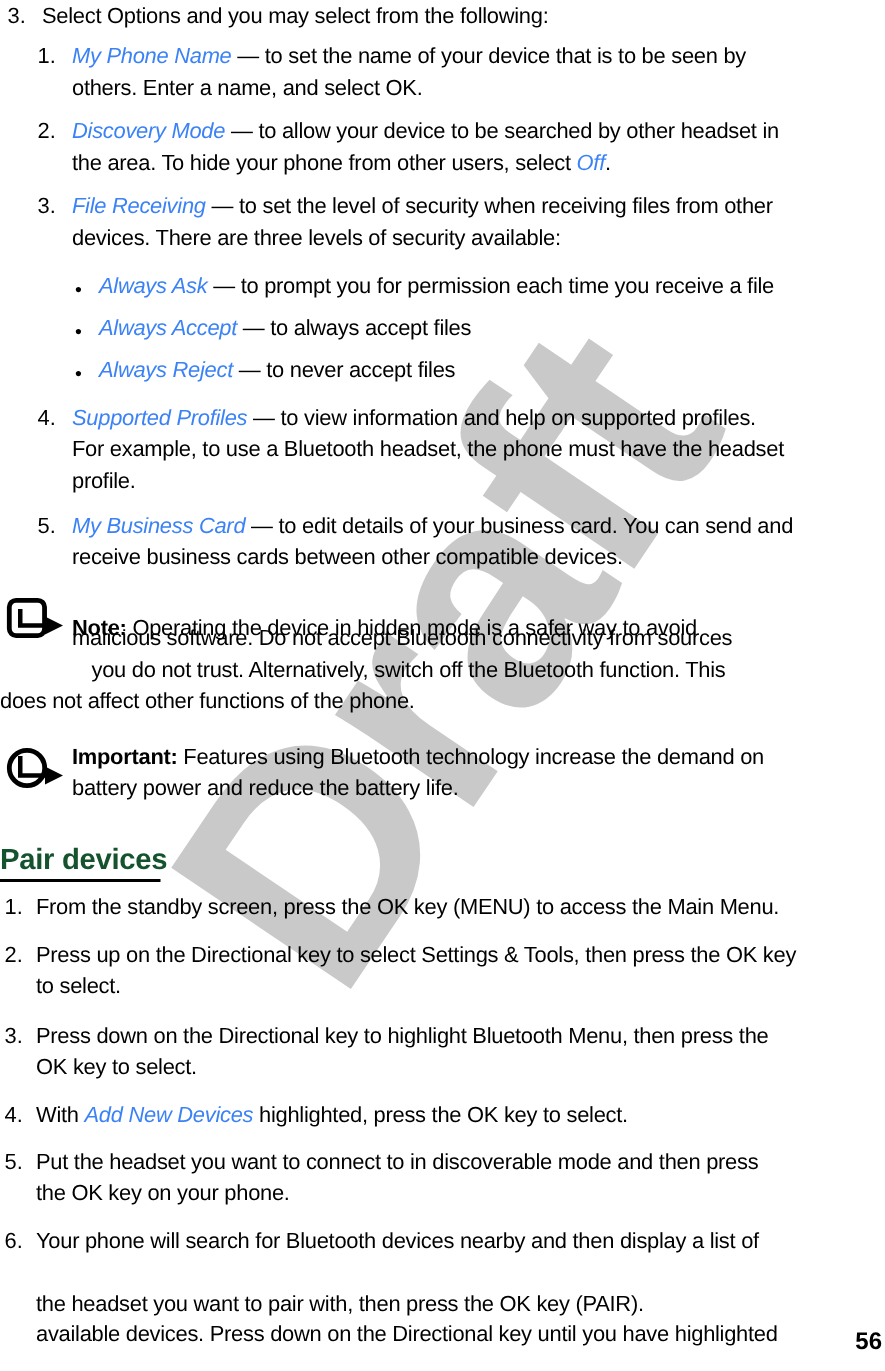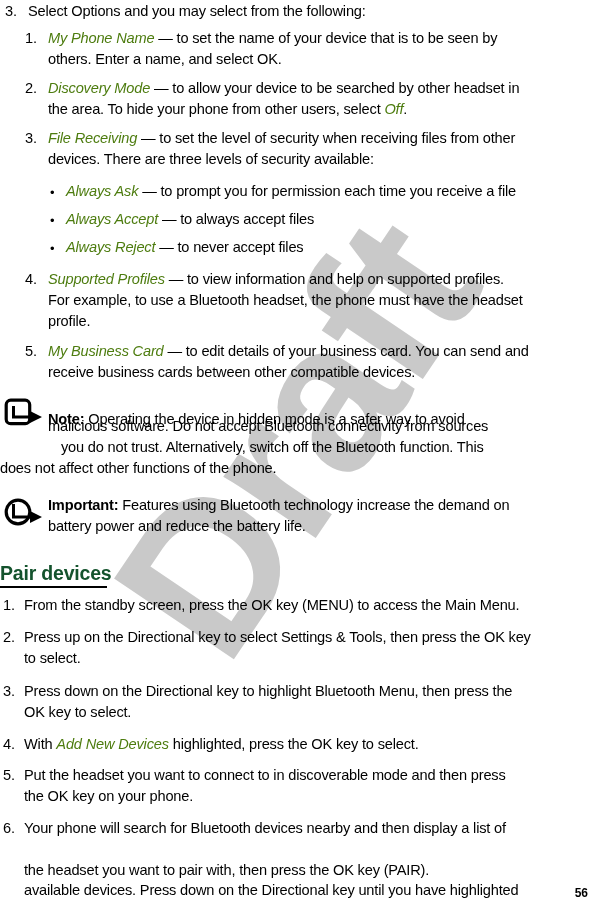"My Phone Name" .ital { color: #4d7c0f -> #3b82f6 }
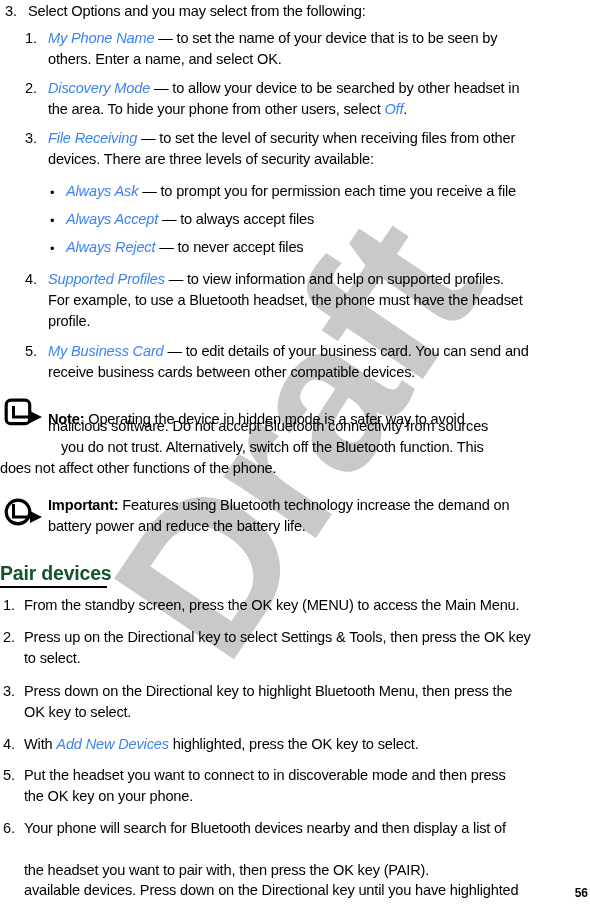"56" #page-number { font-size: 12px -> 16px }
